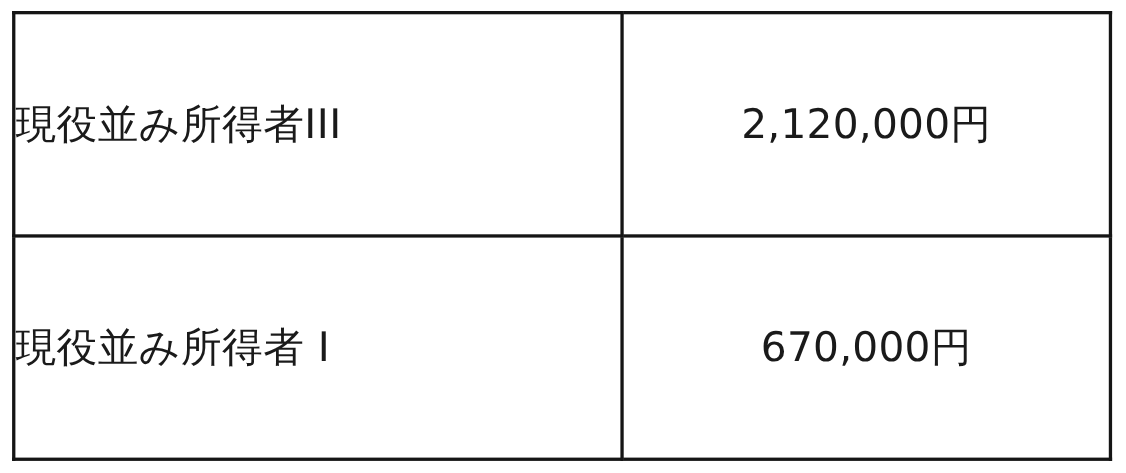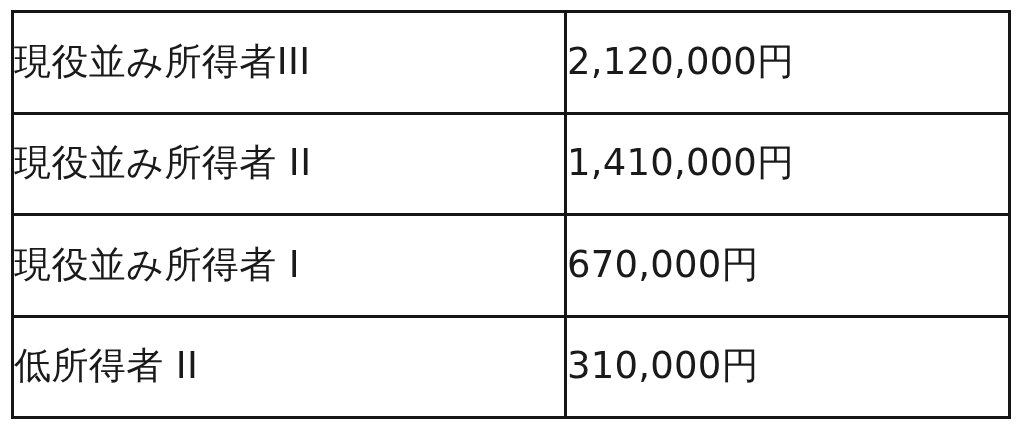"2,120,000円" .cell-amount { text-align: none -> center }
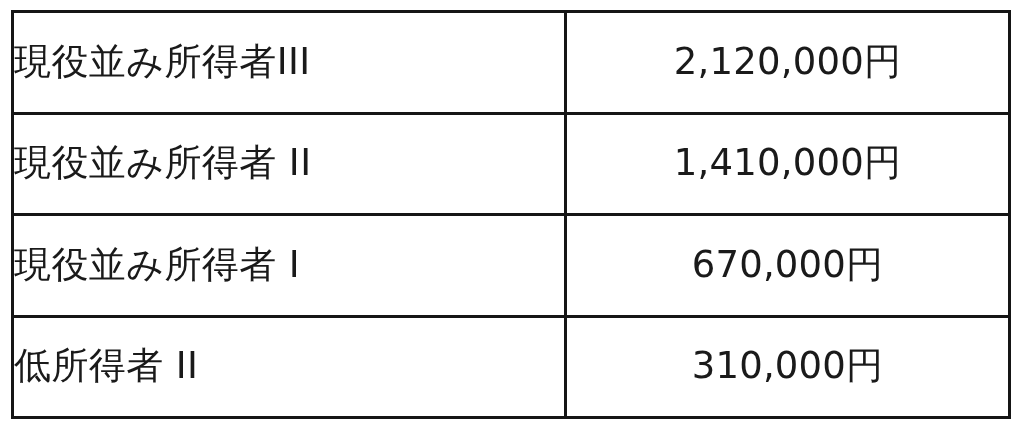"現役並み所得者 II" tr { html: <tr> <td>現役並み所得者 II</td> <td>1,410,000円</td> </tr> -> none }
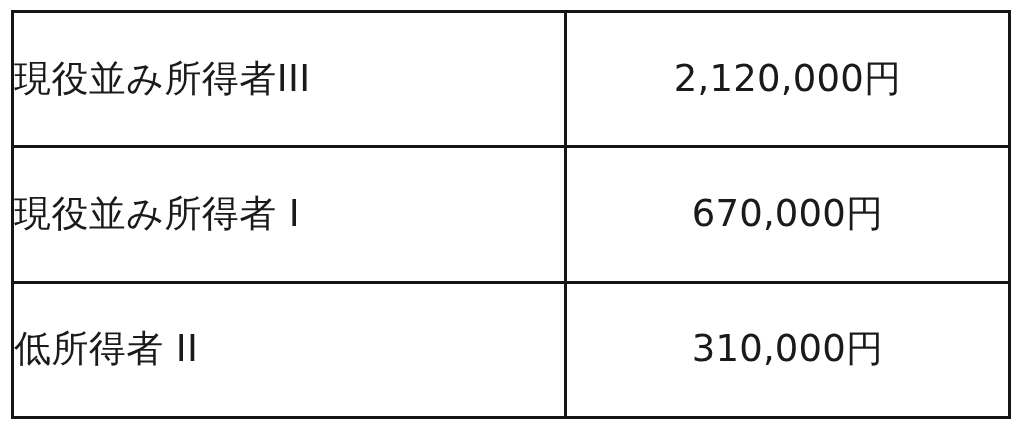"低所得者 II" tr { html: <tr> <td>低所得者 II</td> <td>310,000円</td> </tr> -> none }
